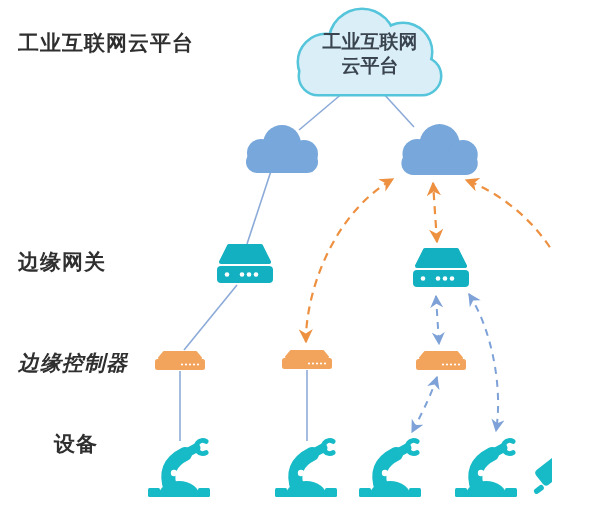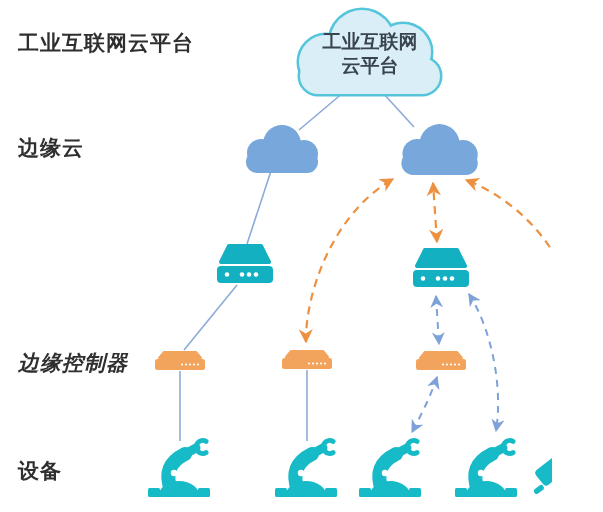"边缘云" div.row-label { html: <div>边缘云</div> -> none }
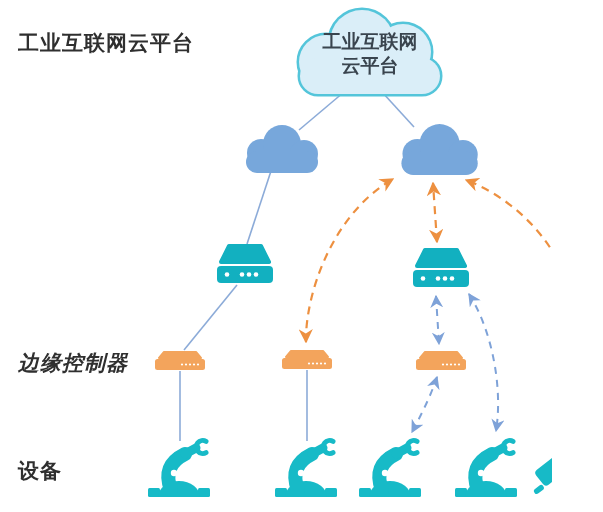"边缘网关" div.row-label { html: none -> <div>边缘网关</div> }
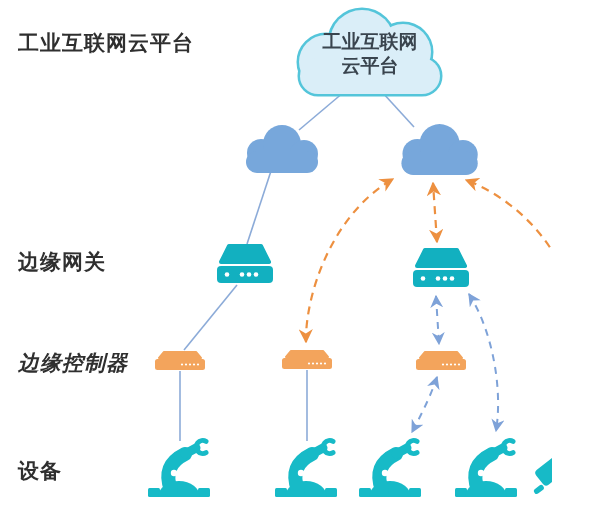"设备" .lbl-device { margin-left: none -> 36px; top: 457px -> 430px }
